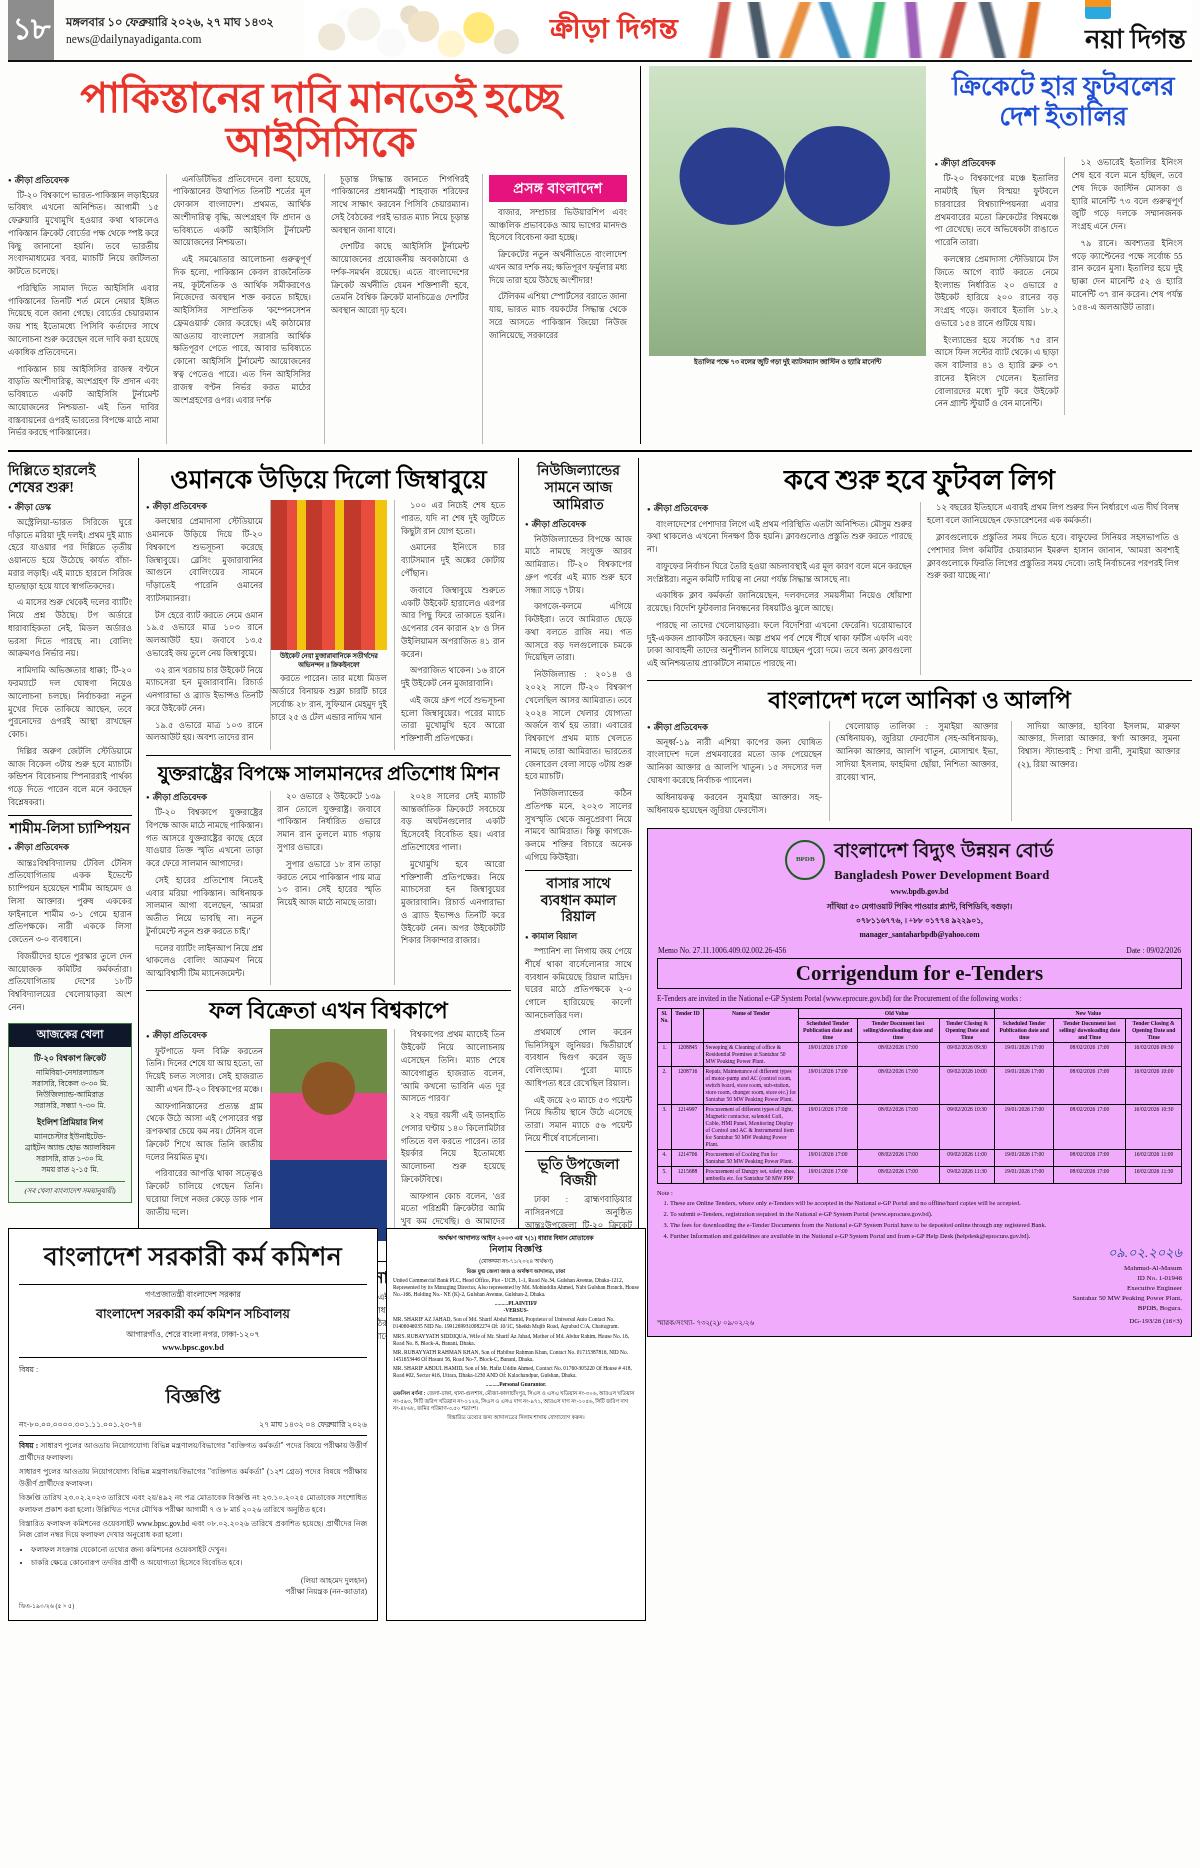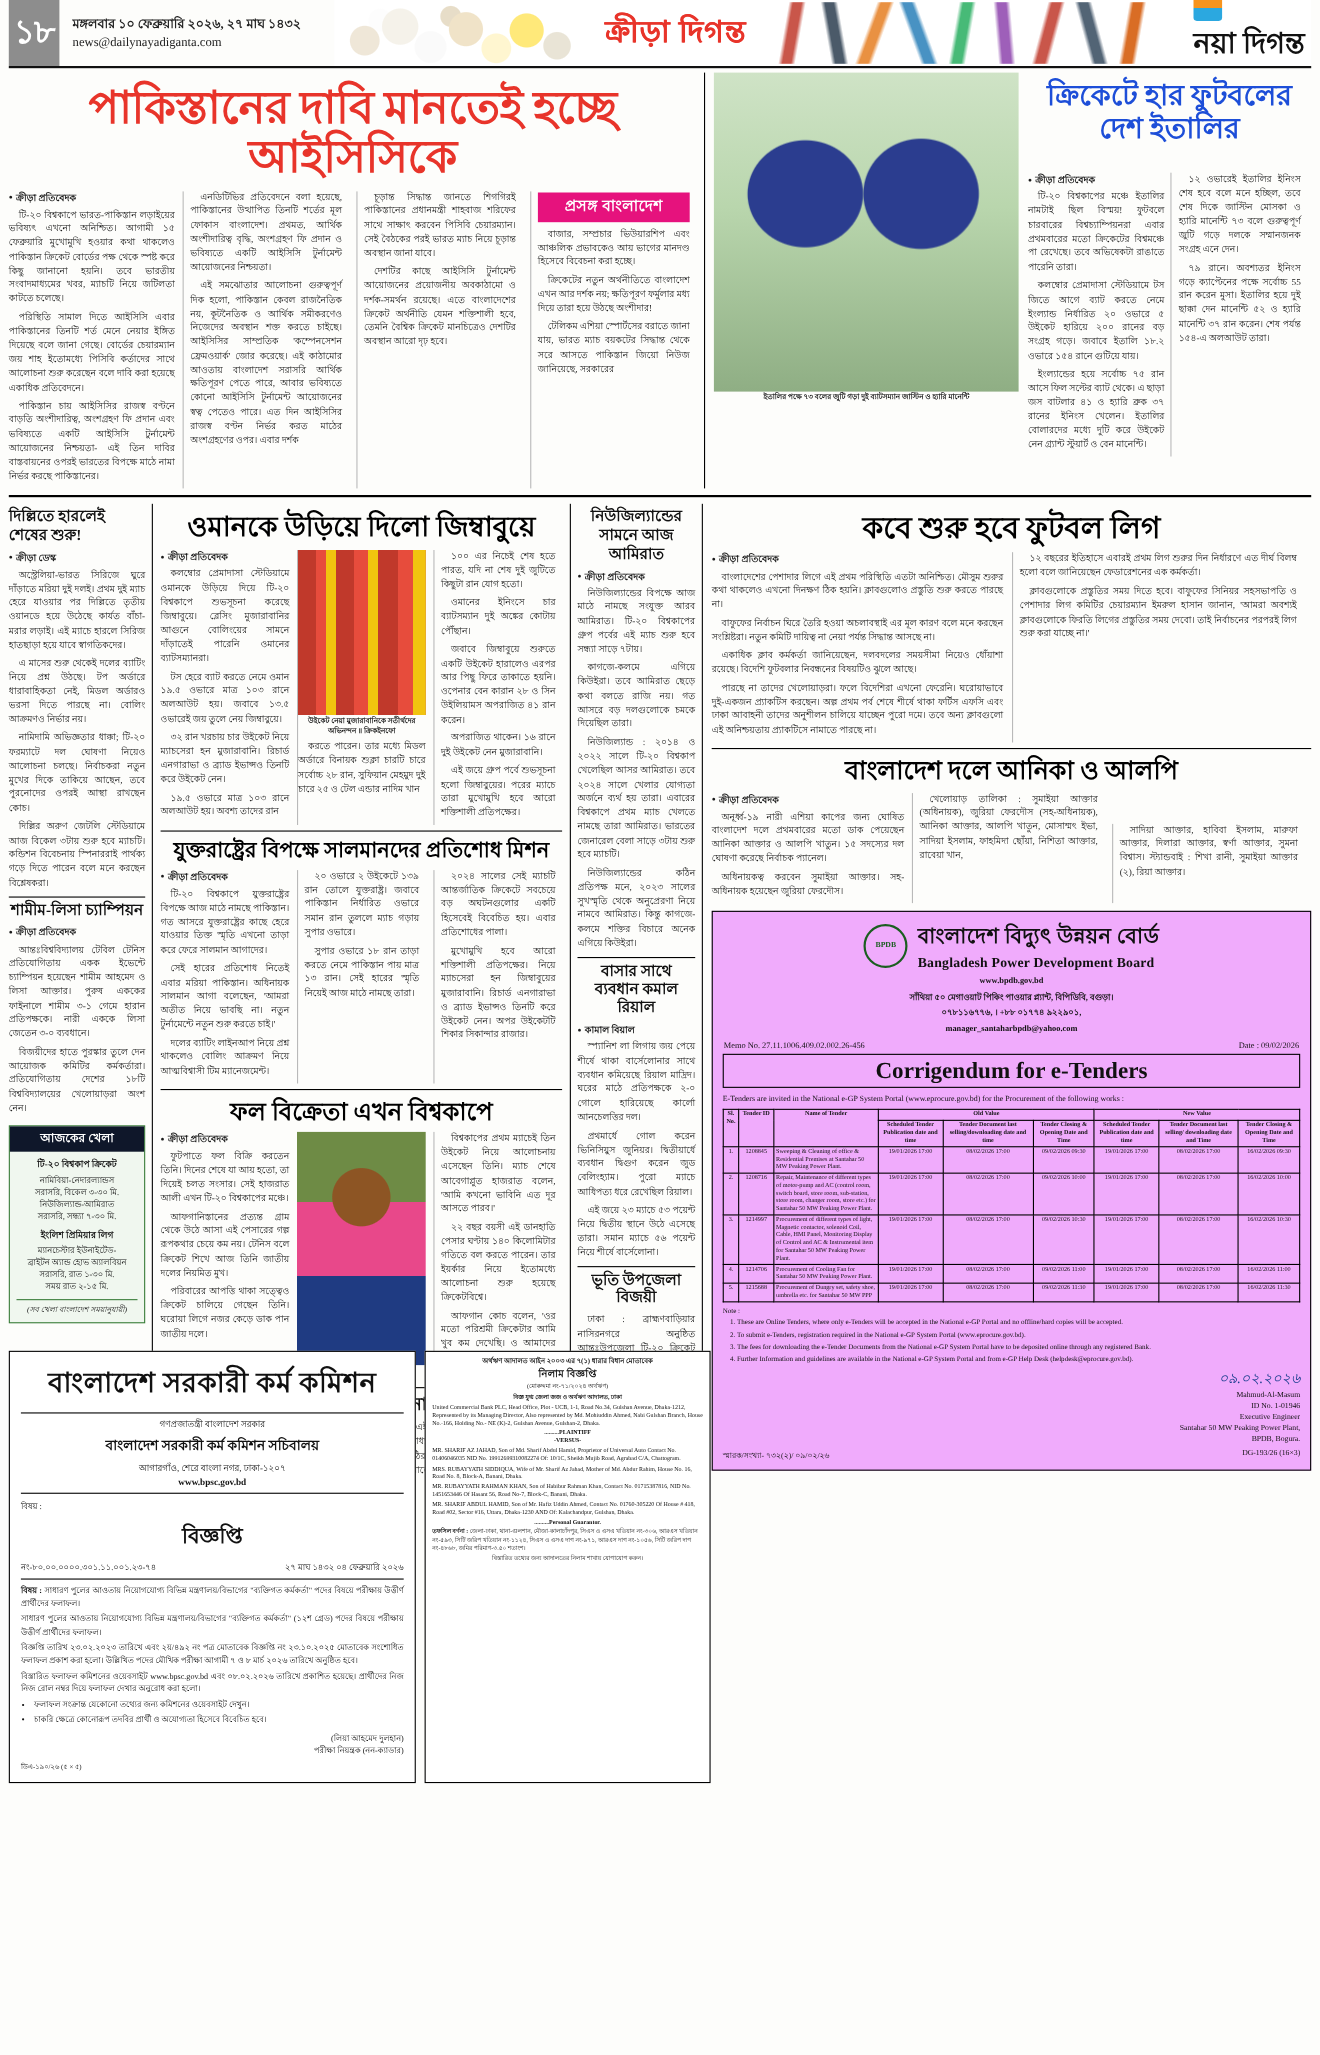"সাদিয়া আক্তার, হাবিবা ইসলাম, মারুফা" div.col-text { margin-top: 28px -> none }
